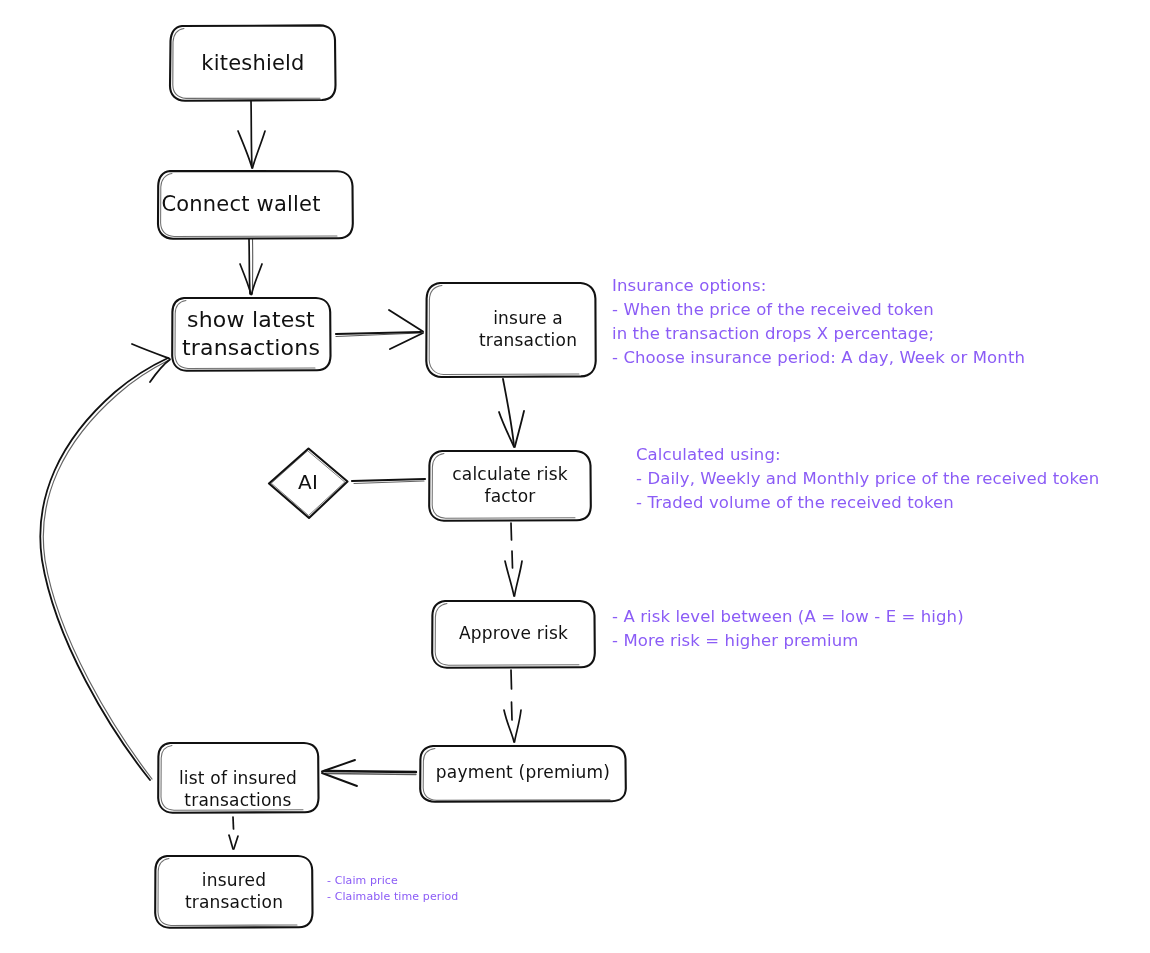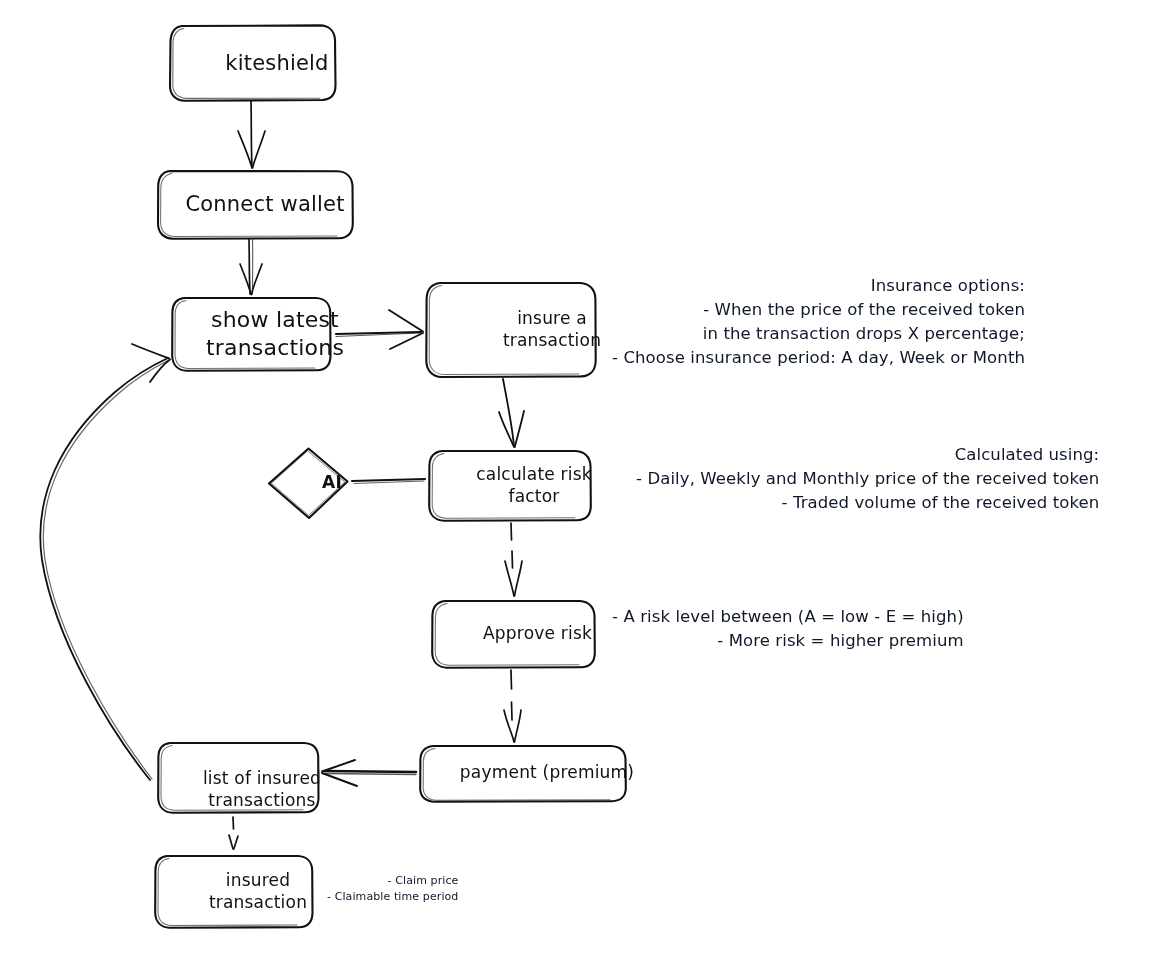"kiteshield" .node-label { padding-left: 24px -> none }
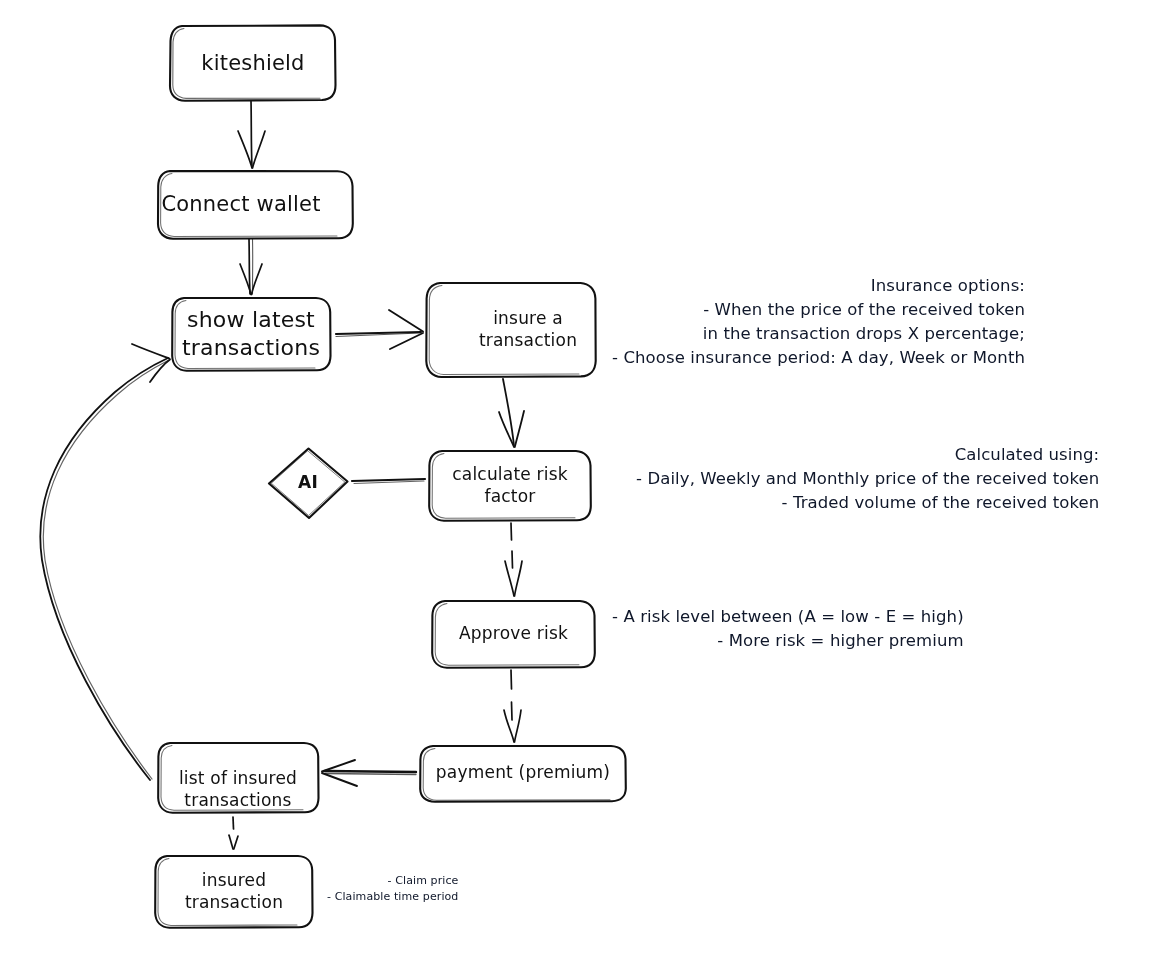"Insurance options:" .note { color: #0f172a -> #8b5cf6; text-align: right -> none }
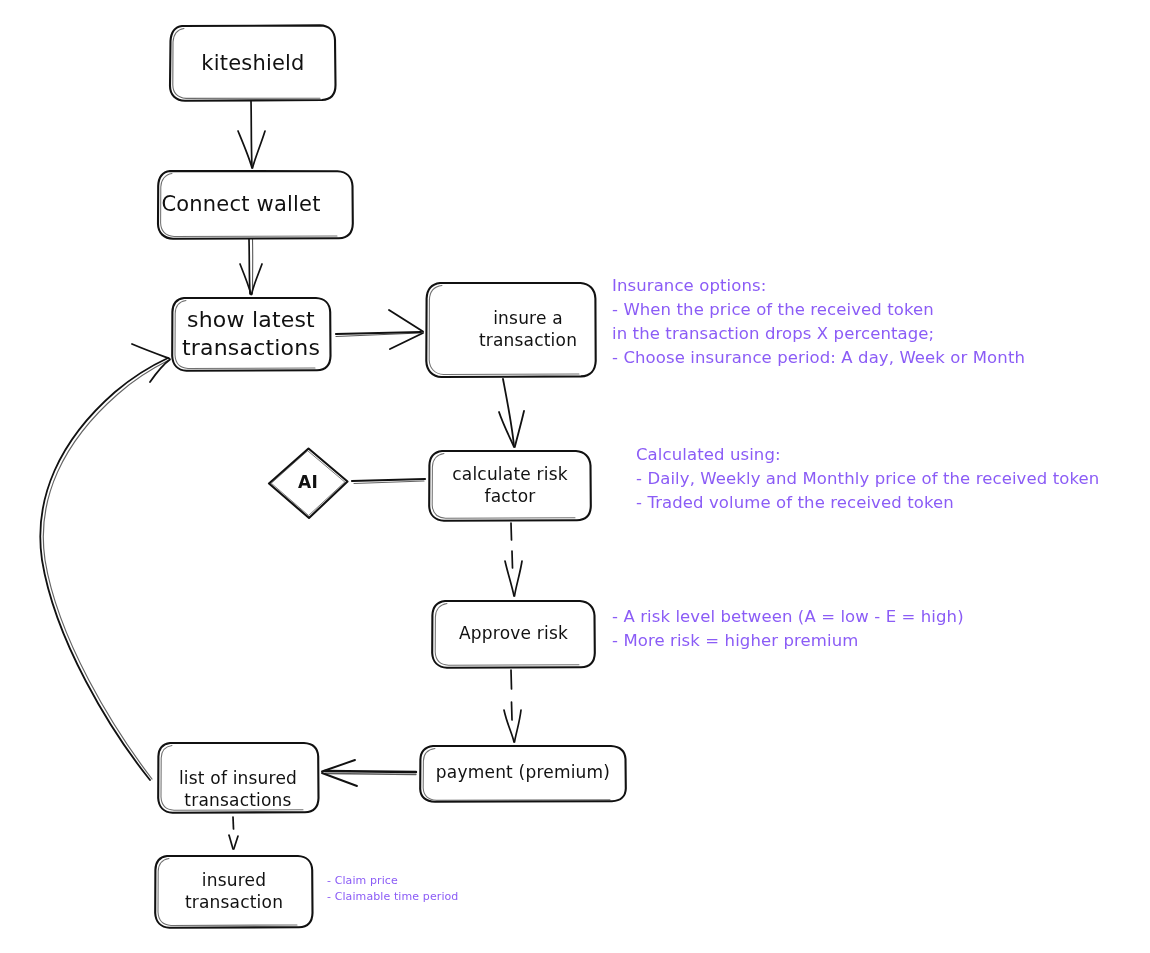"AI" .n-ai { font-size: 17px -> 20px; font-weight: bold -> none }
